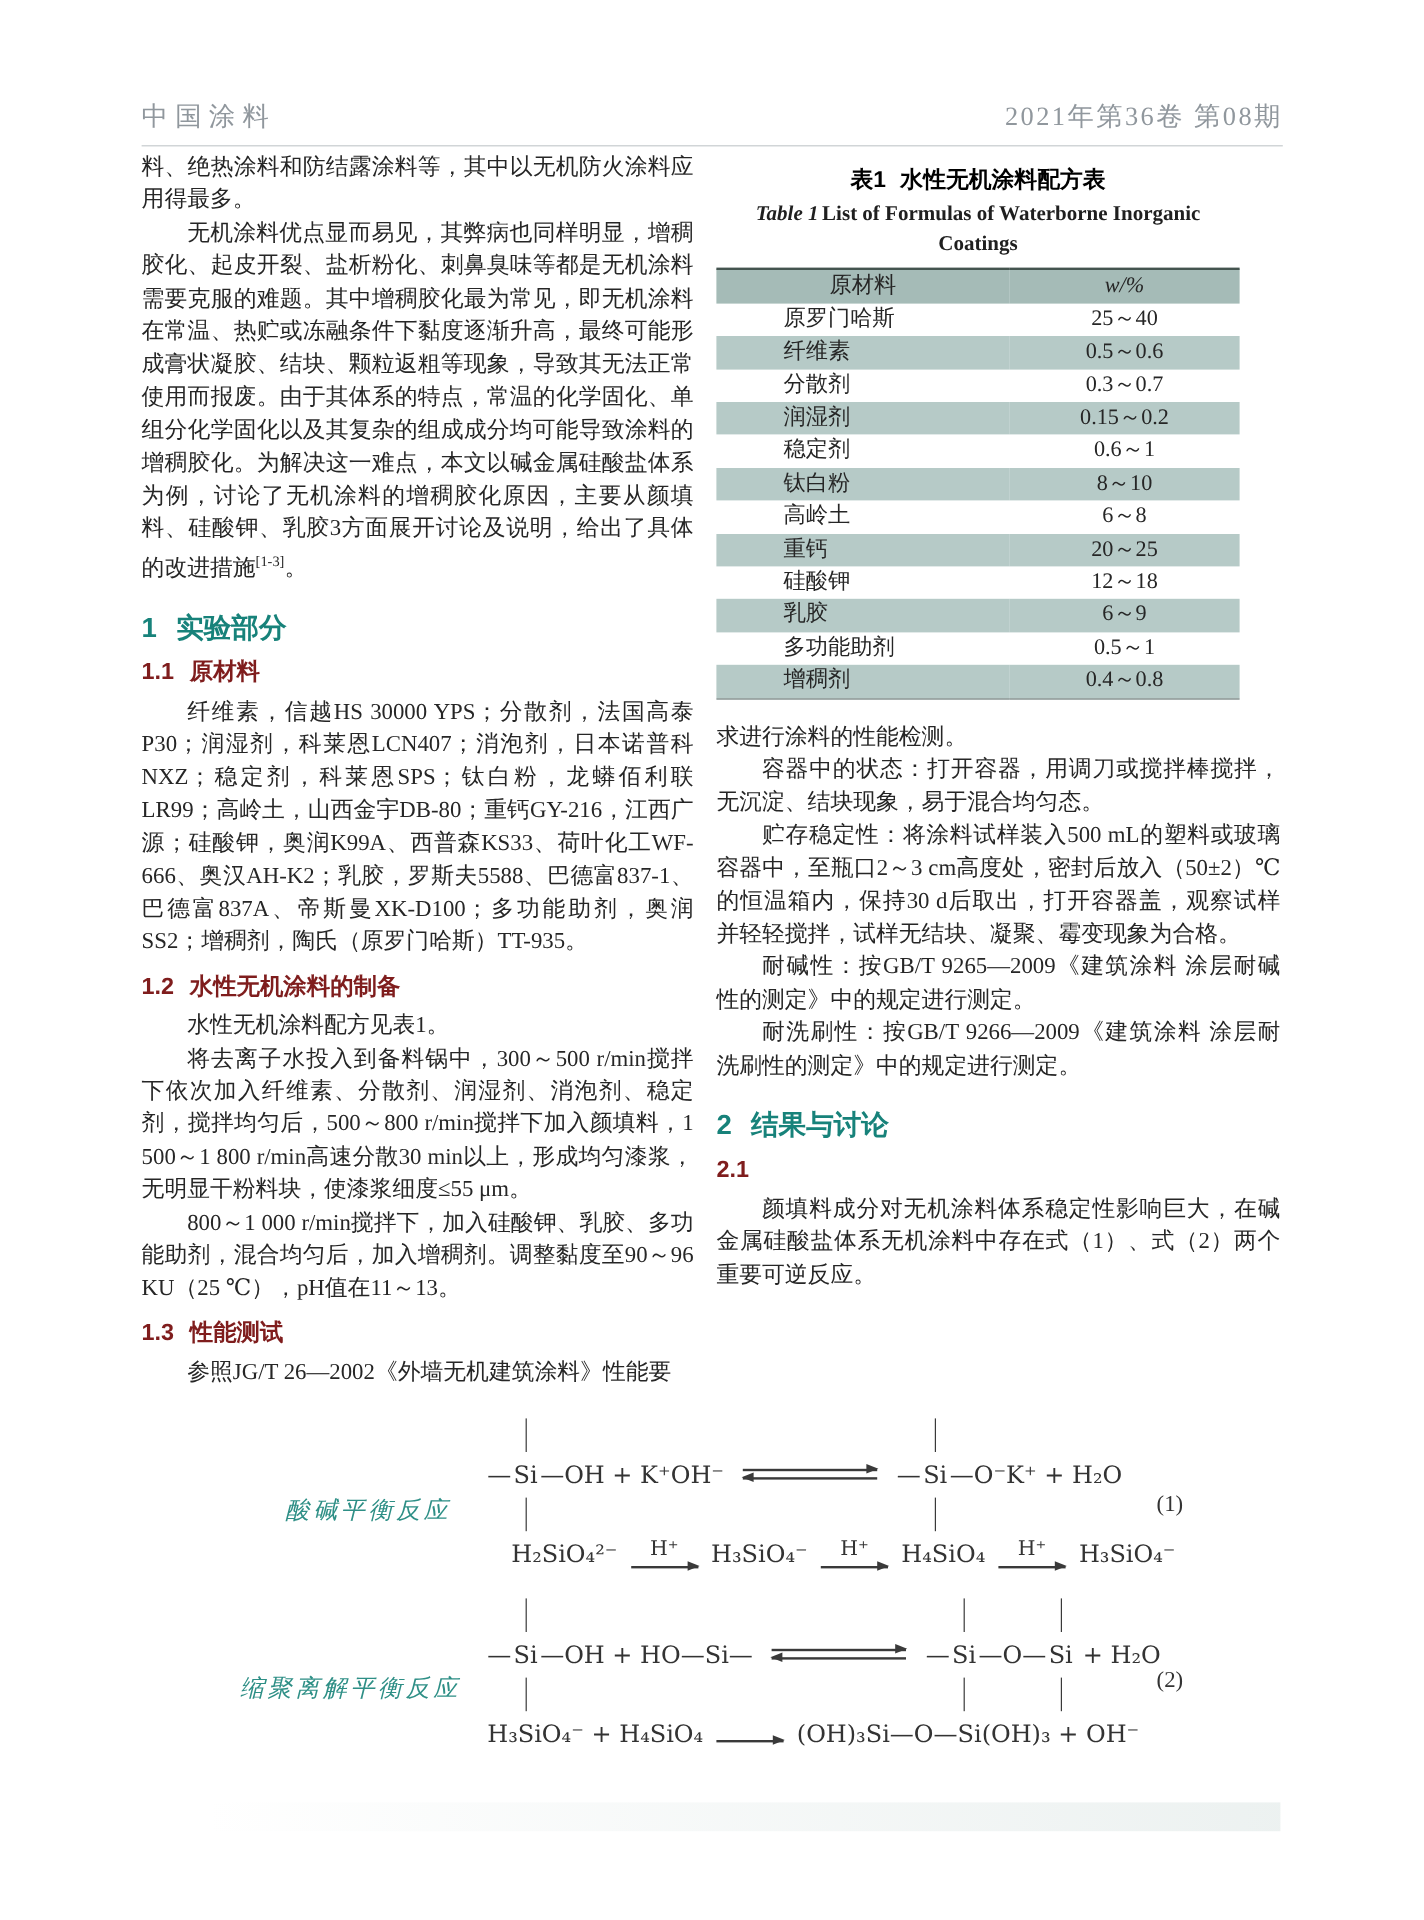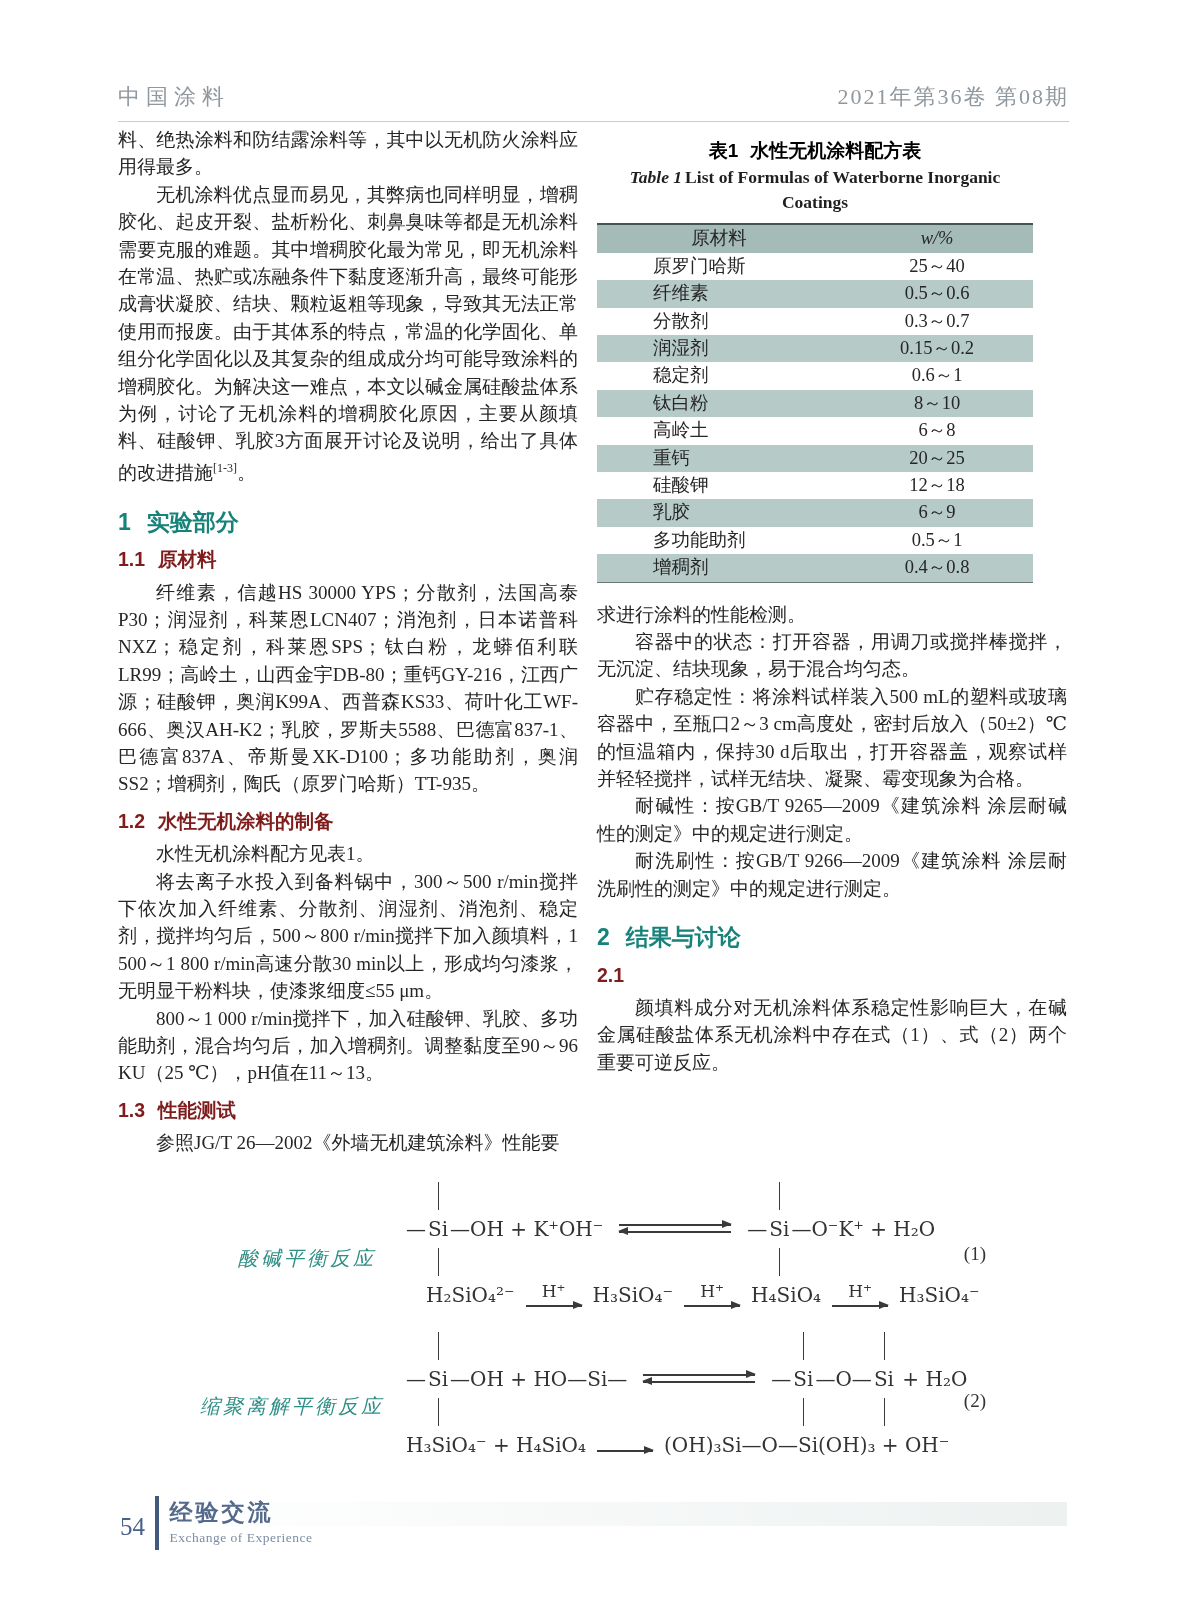"54" div.footer { html: <div> <span>54</span> <span></span> <span> <div>经验交流</div> <div>Exchange of Experience</div> </span> </div> -> none }
